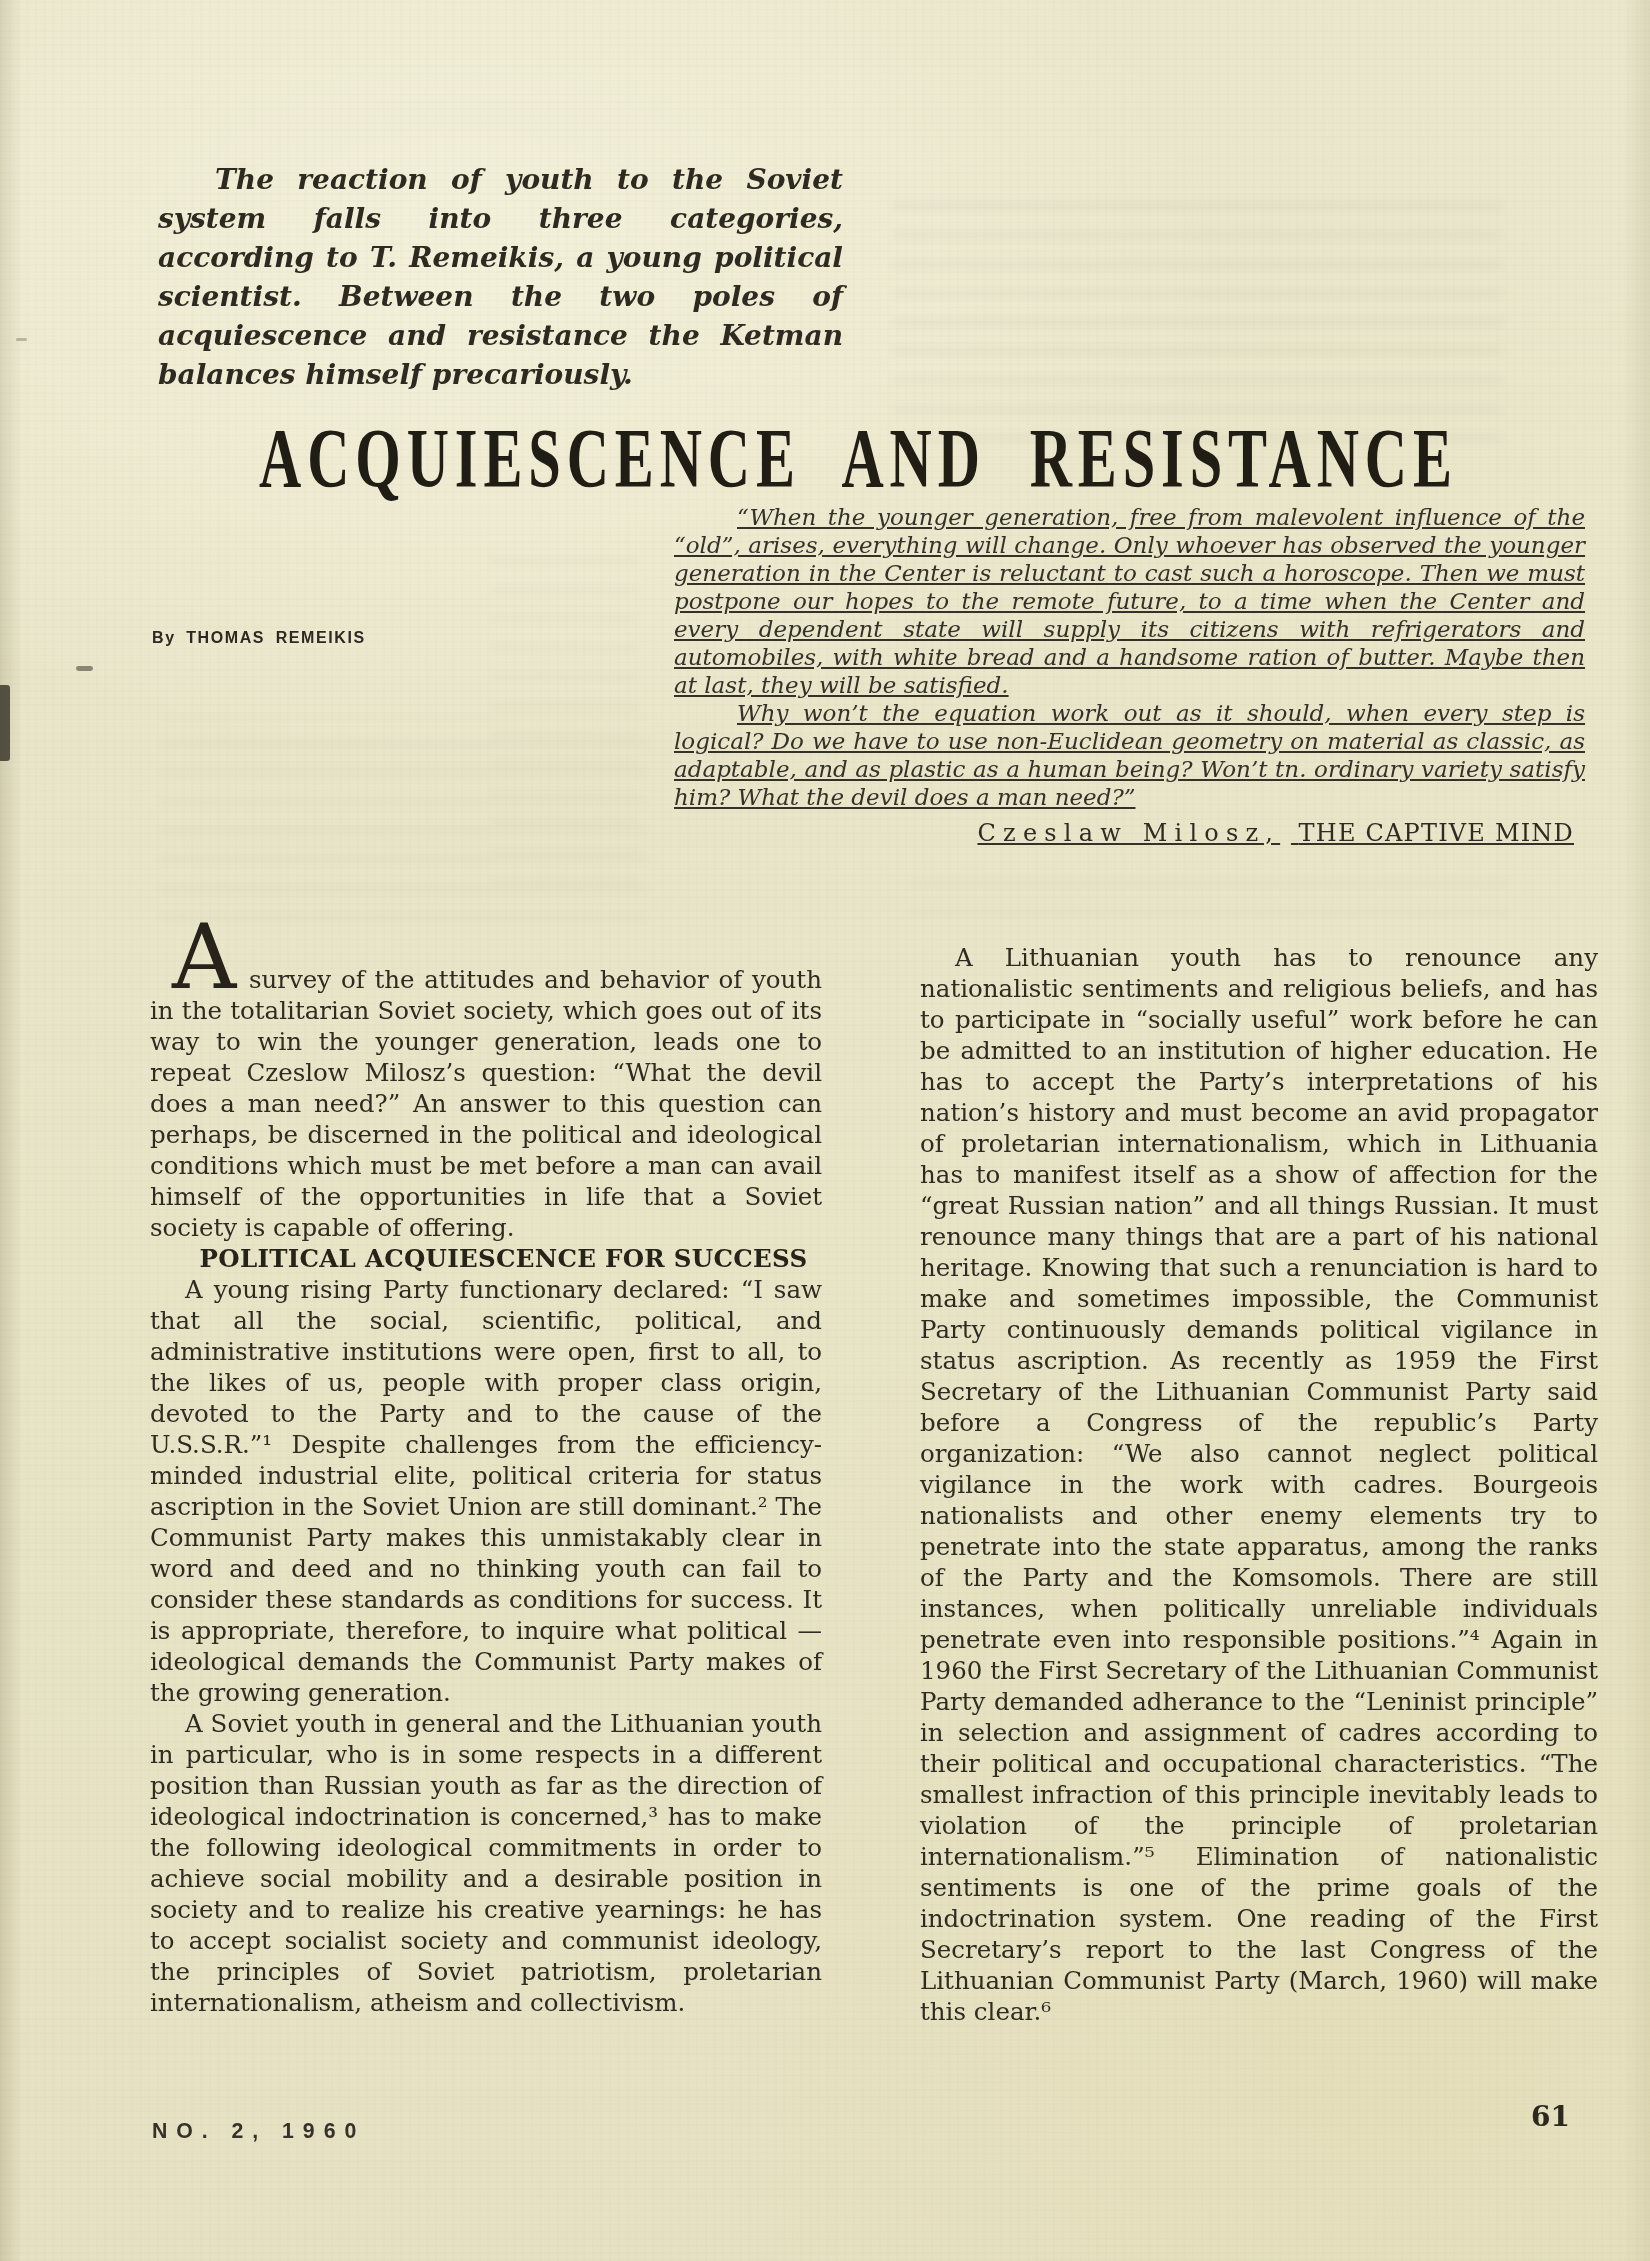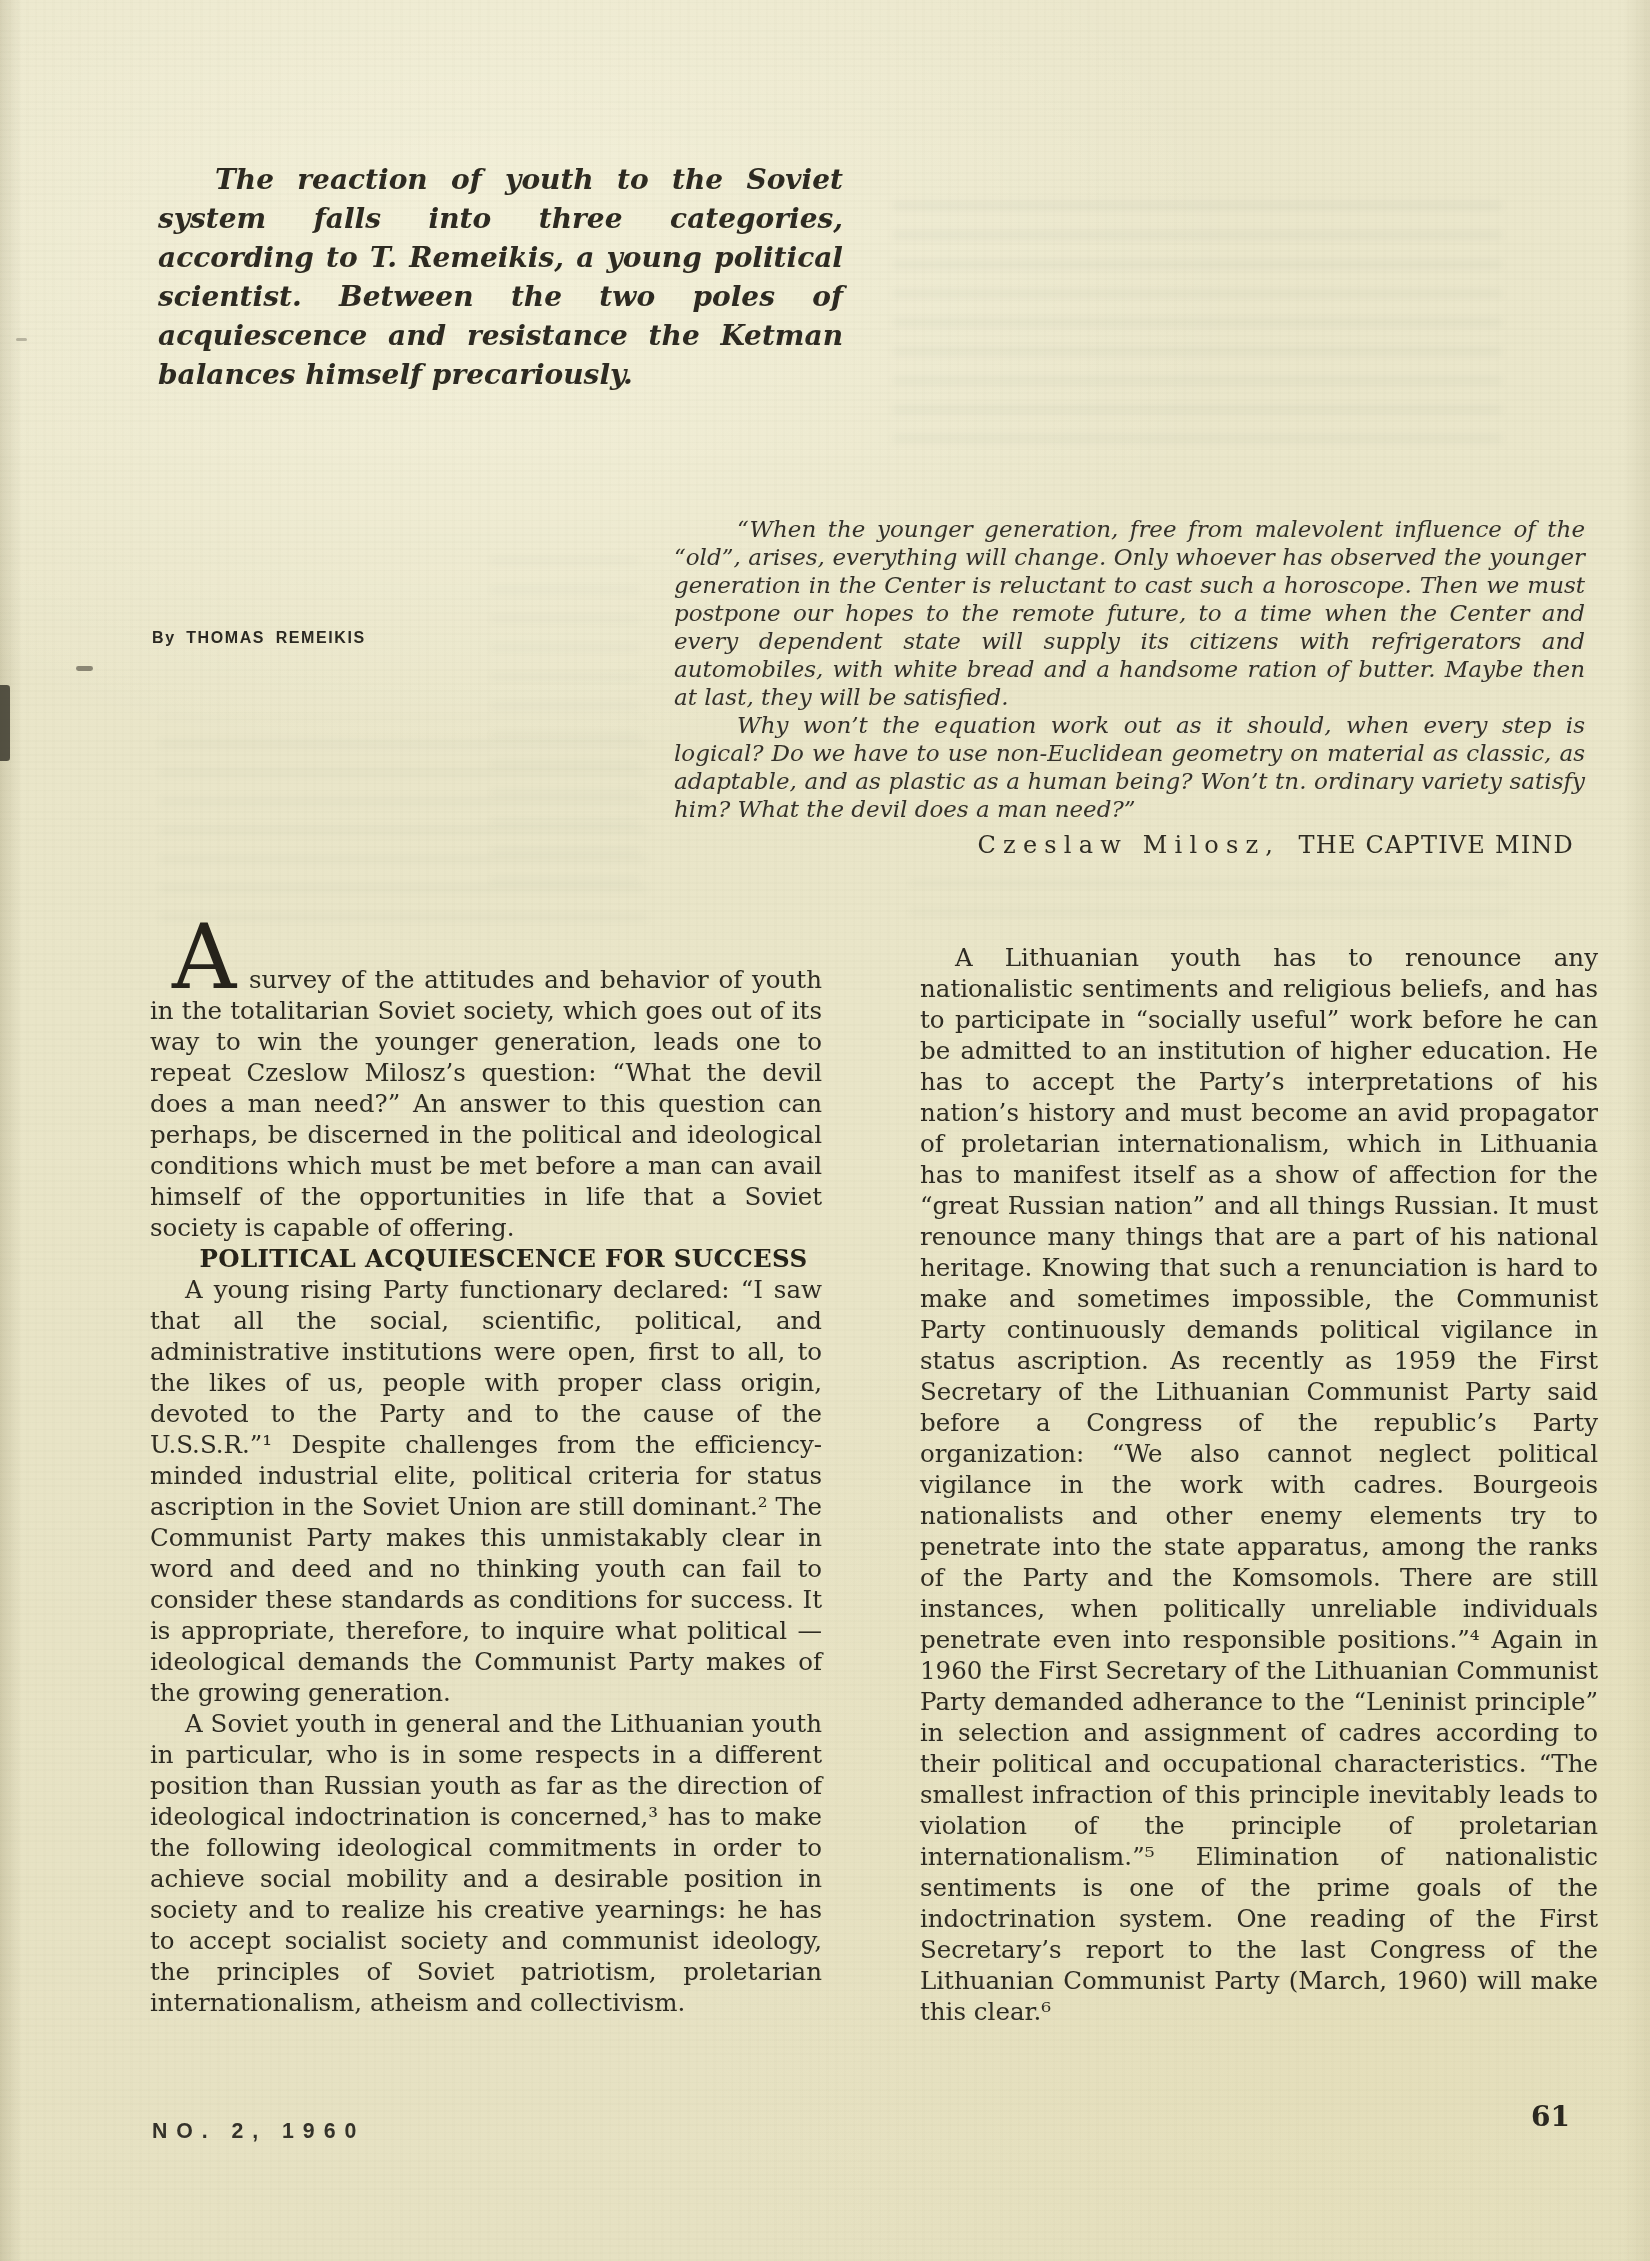"ACQUIESCENCE AND RESISTANCE" div.title-wrap { html: none -> <div> <h1>ACQUIESCENCE AND RESISTANCE</h1> </div> }
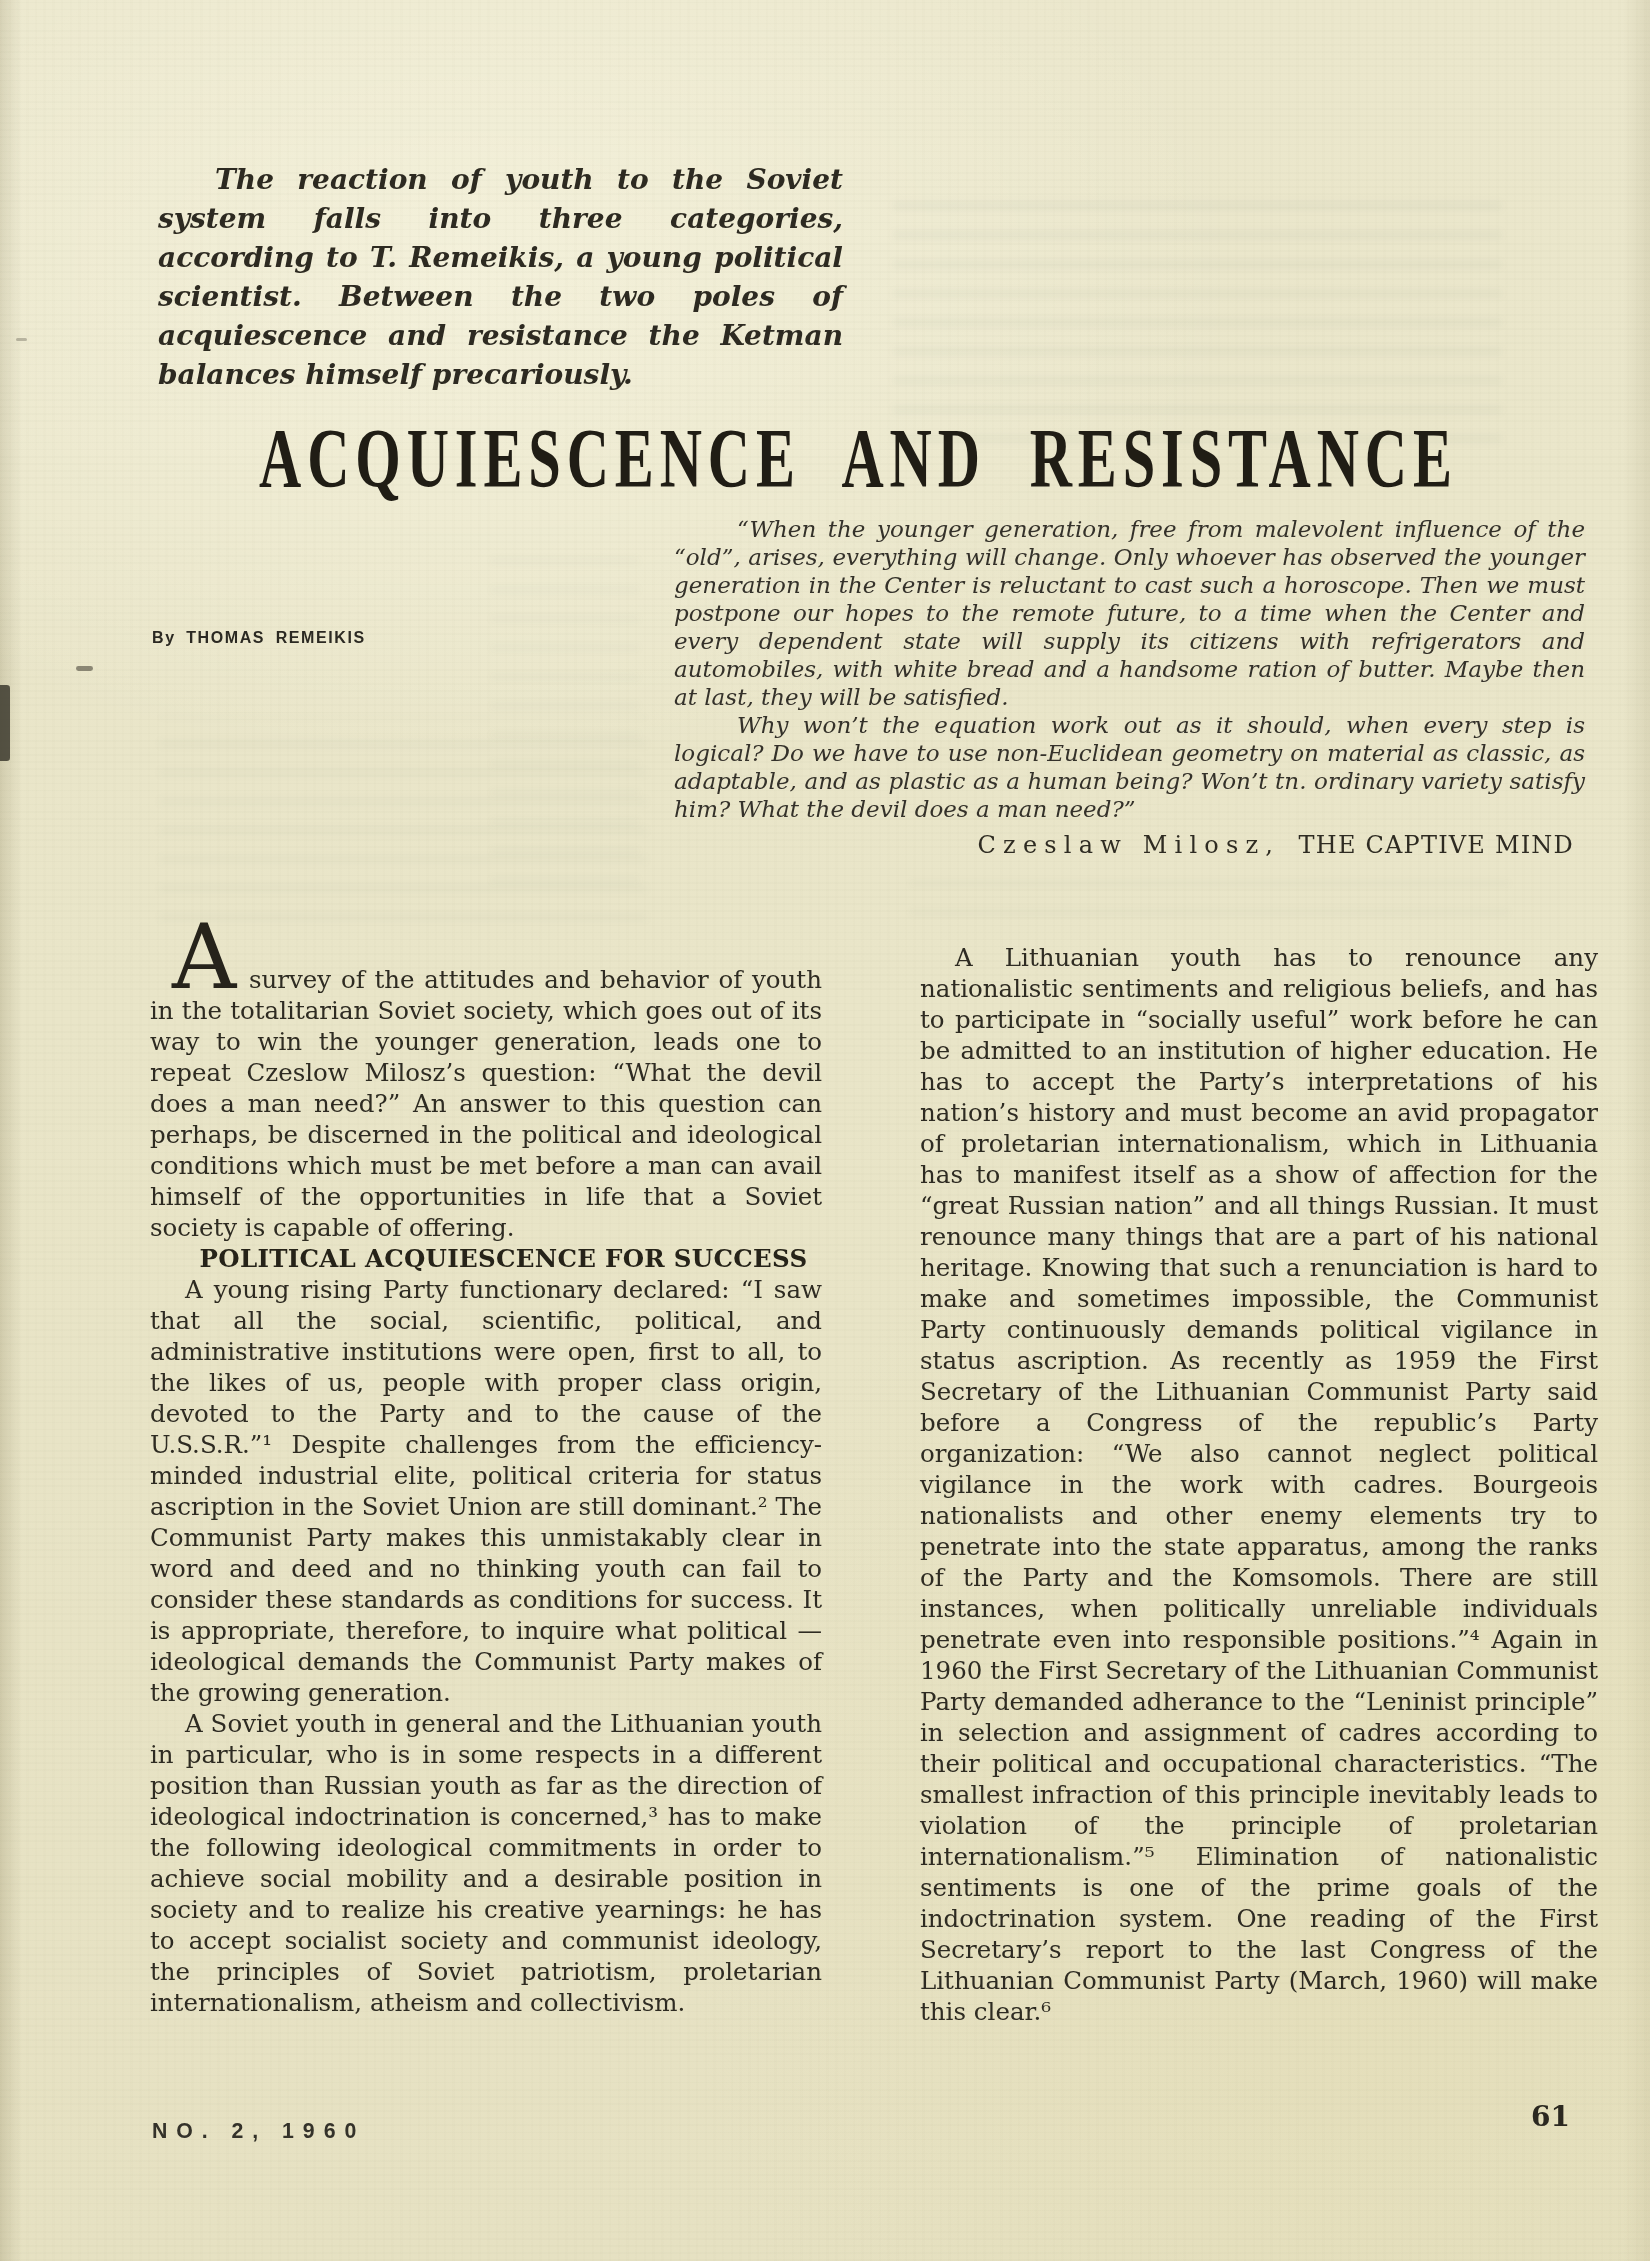"“When the younger generation, free" .quote { text-decoration: none -> underline; top: 515px -> 503px }
